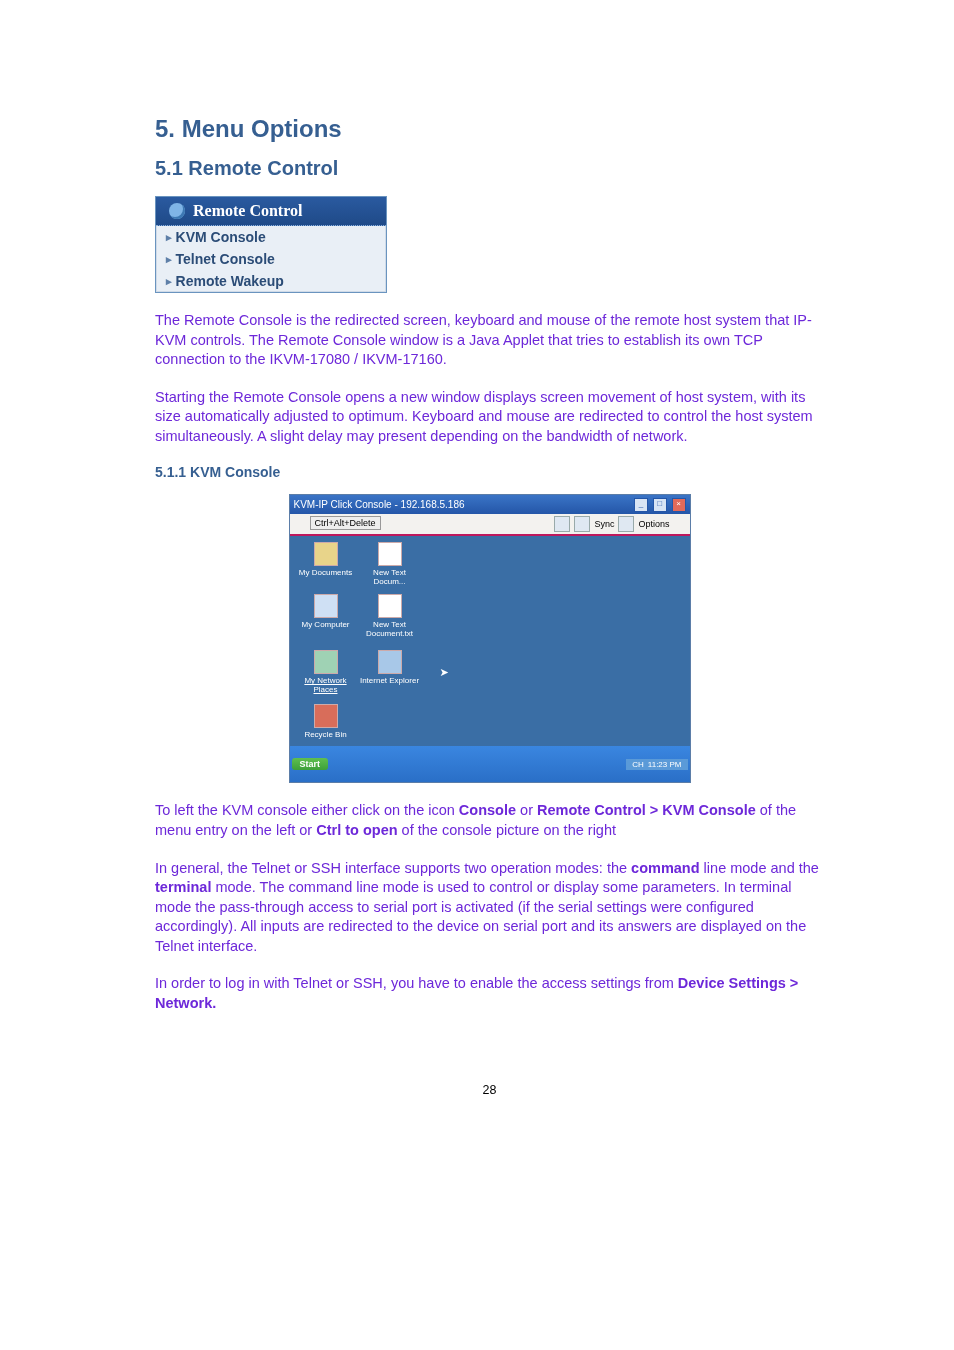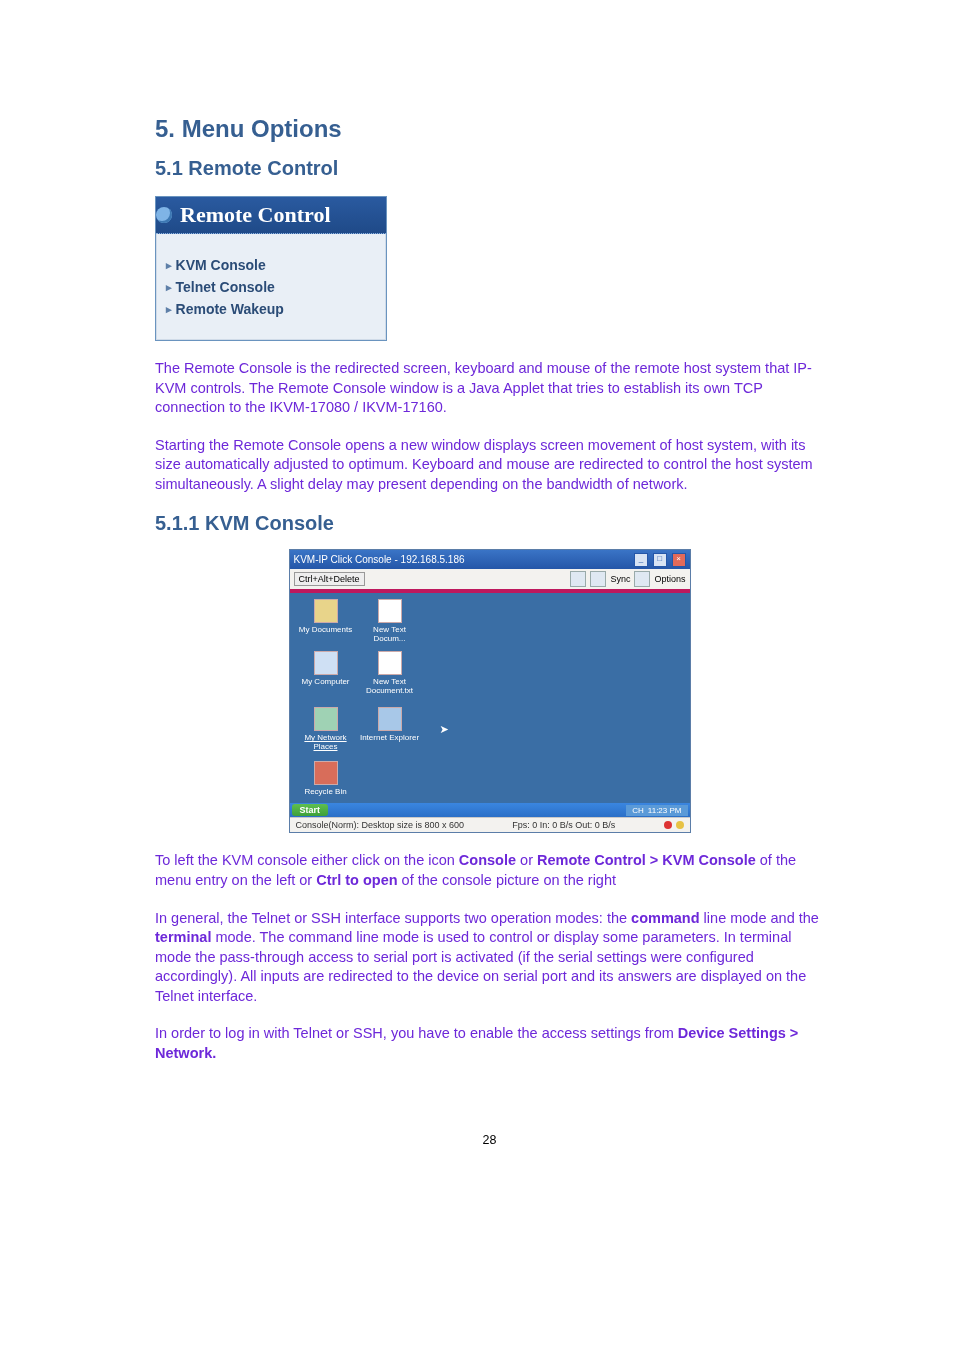"Remote Control" .rc-title { font-size: 22px -> 16px; padding: 5px 0 -> 5px 13px }
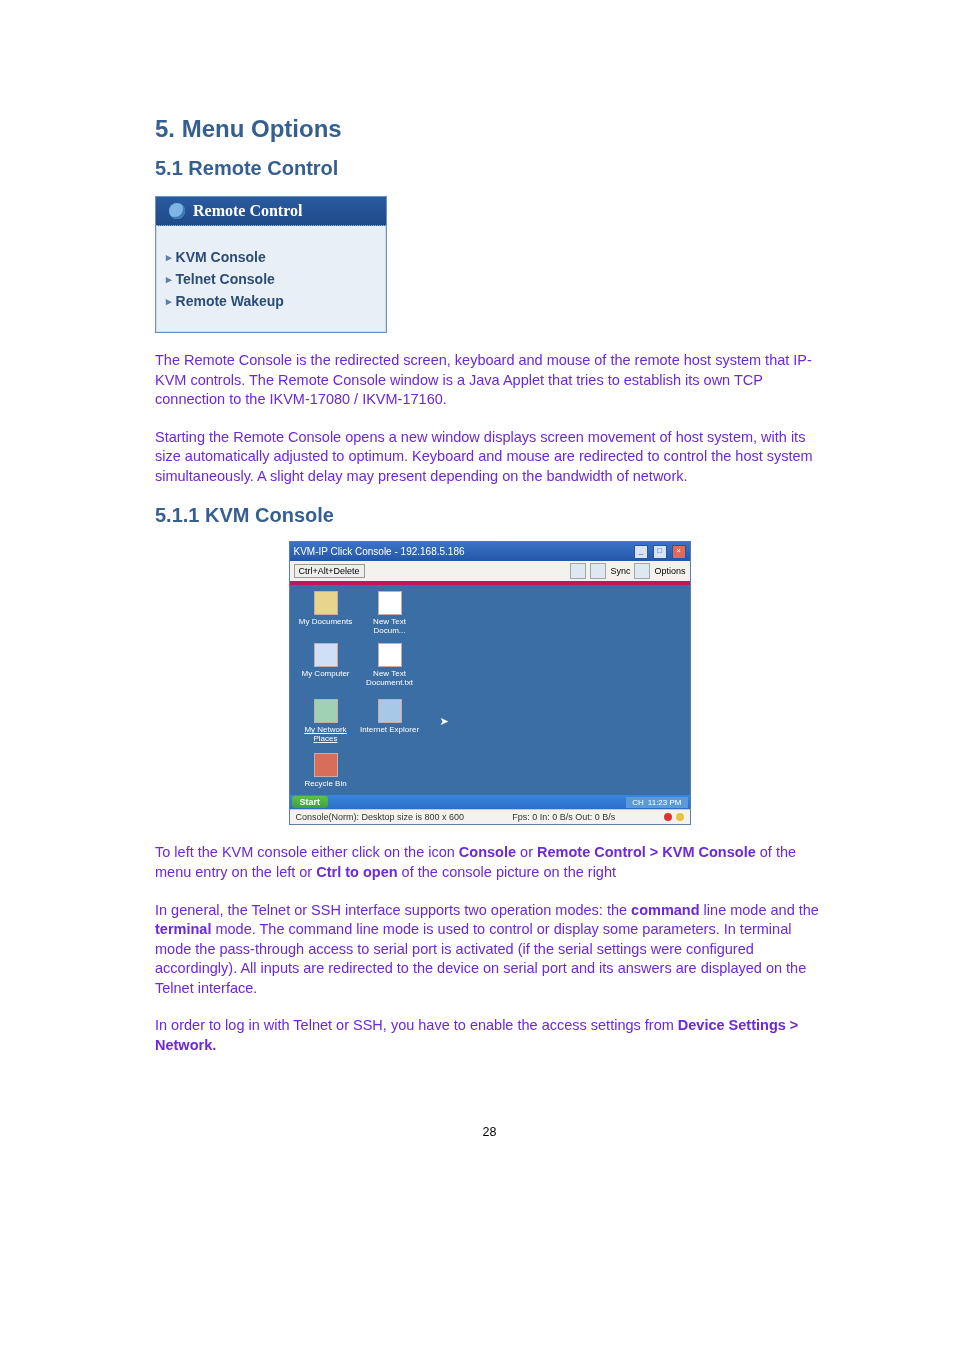"KVM Console" .rc-list { padding: 20px 0 -> 0 0 }
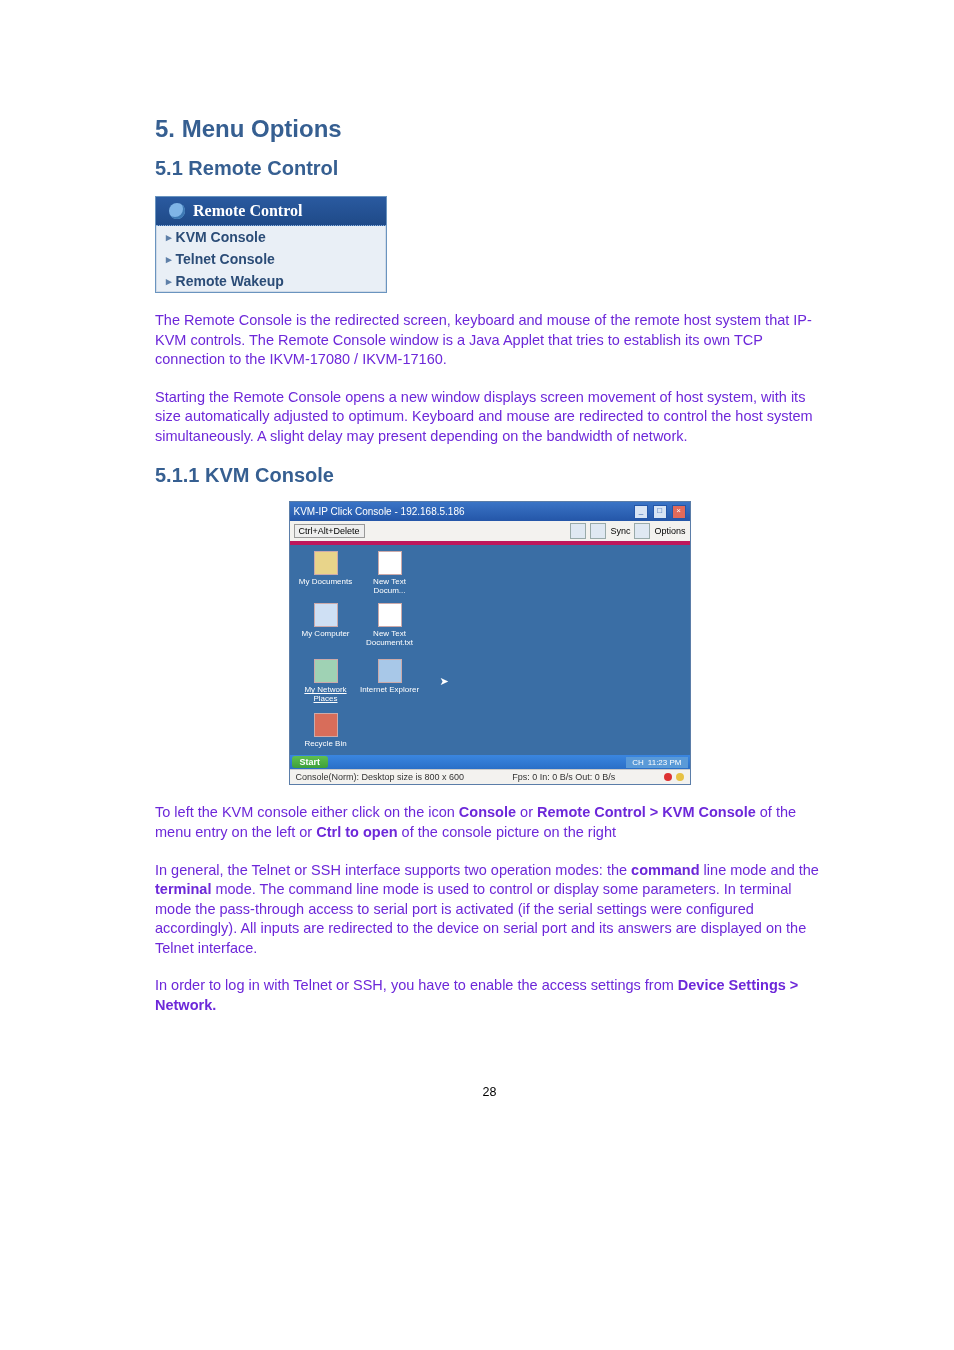"5.1.1 KVM Console" h3.h-sub2 { font-size: 20px -> 14px }
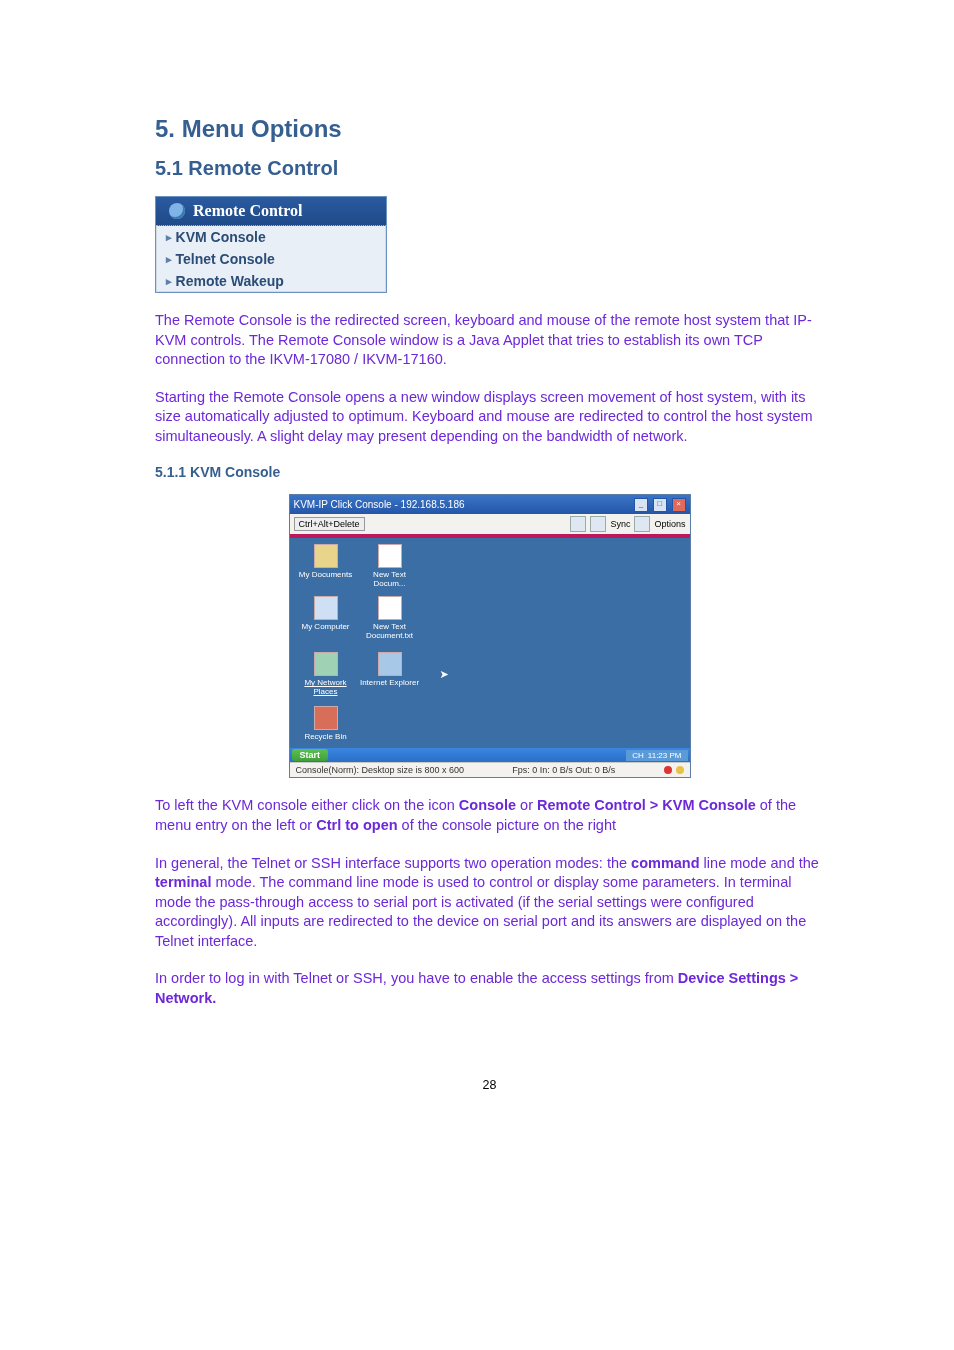"Ctrl+Alt+Delete" .kvm-toolbar { align-items: center -> flex-start; border-bottom: 4px solid #be185d -> 2px solid #be185d; padding: 2px 4px -> 2px 20px }
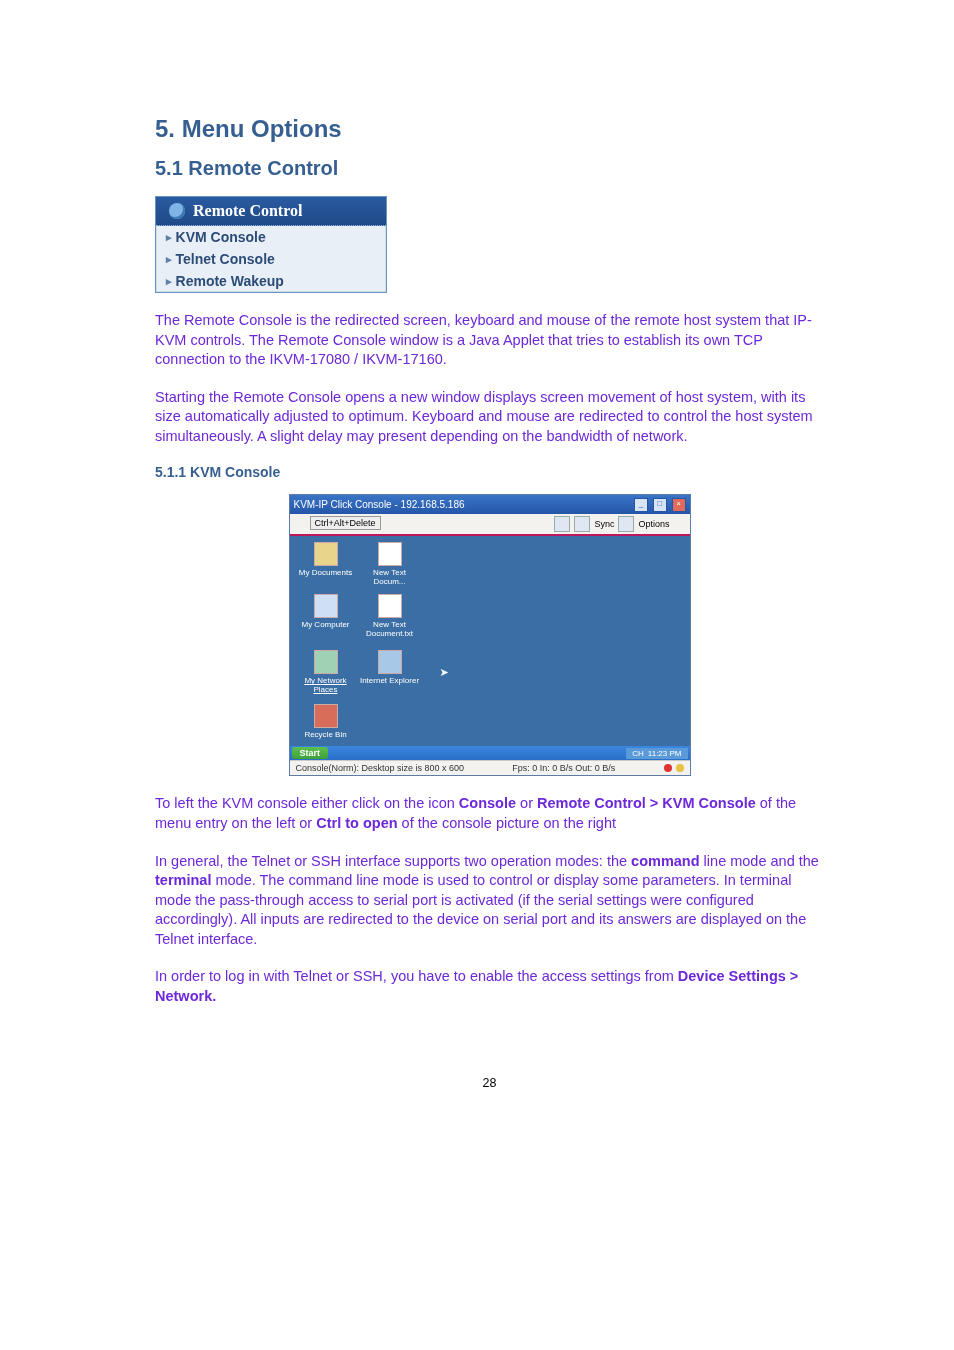"Start" .kvm-taskbar { height: 14px -> 36px }
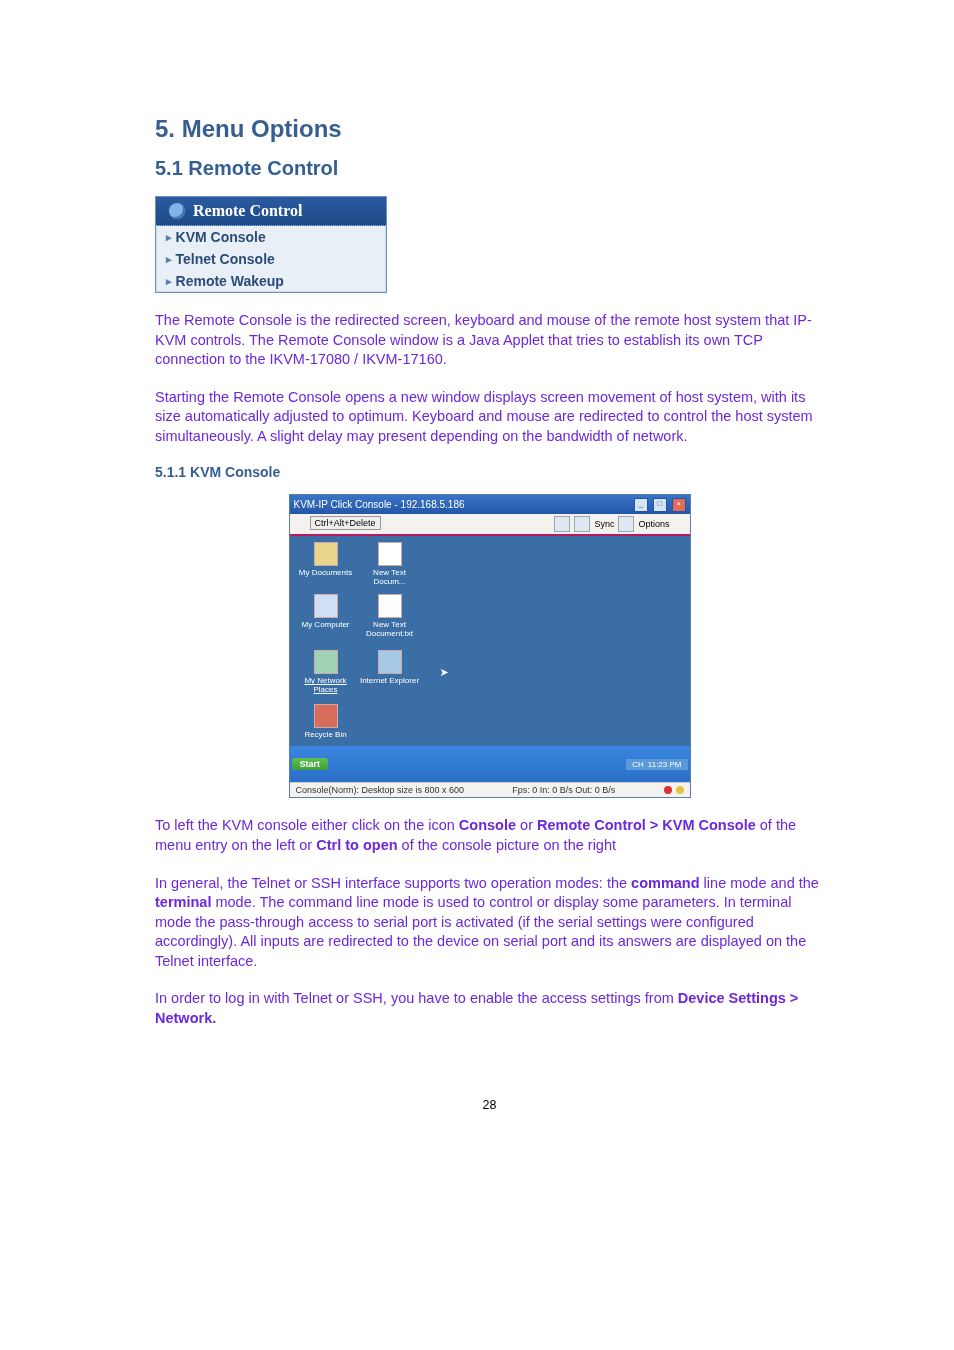"Console(Norm): Desktop size is 800" div.kvm-status { html: <div> <span>Console(Norm): Desktop size is 800 x 600</span> <span>Fps: 0 In: 0 B/s Out: 0 B/s</span> <span> <span></span> <span></span> </span> </div> -> none }
